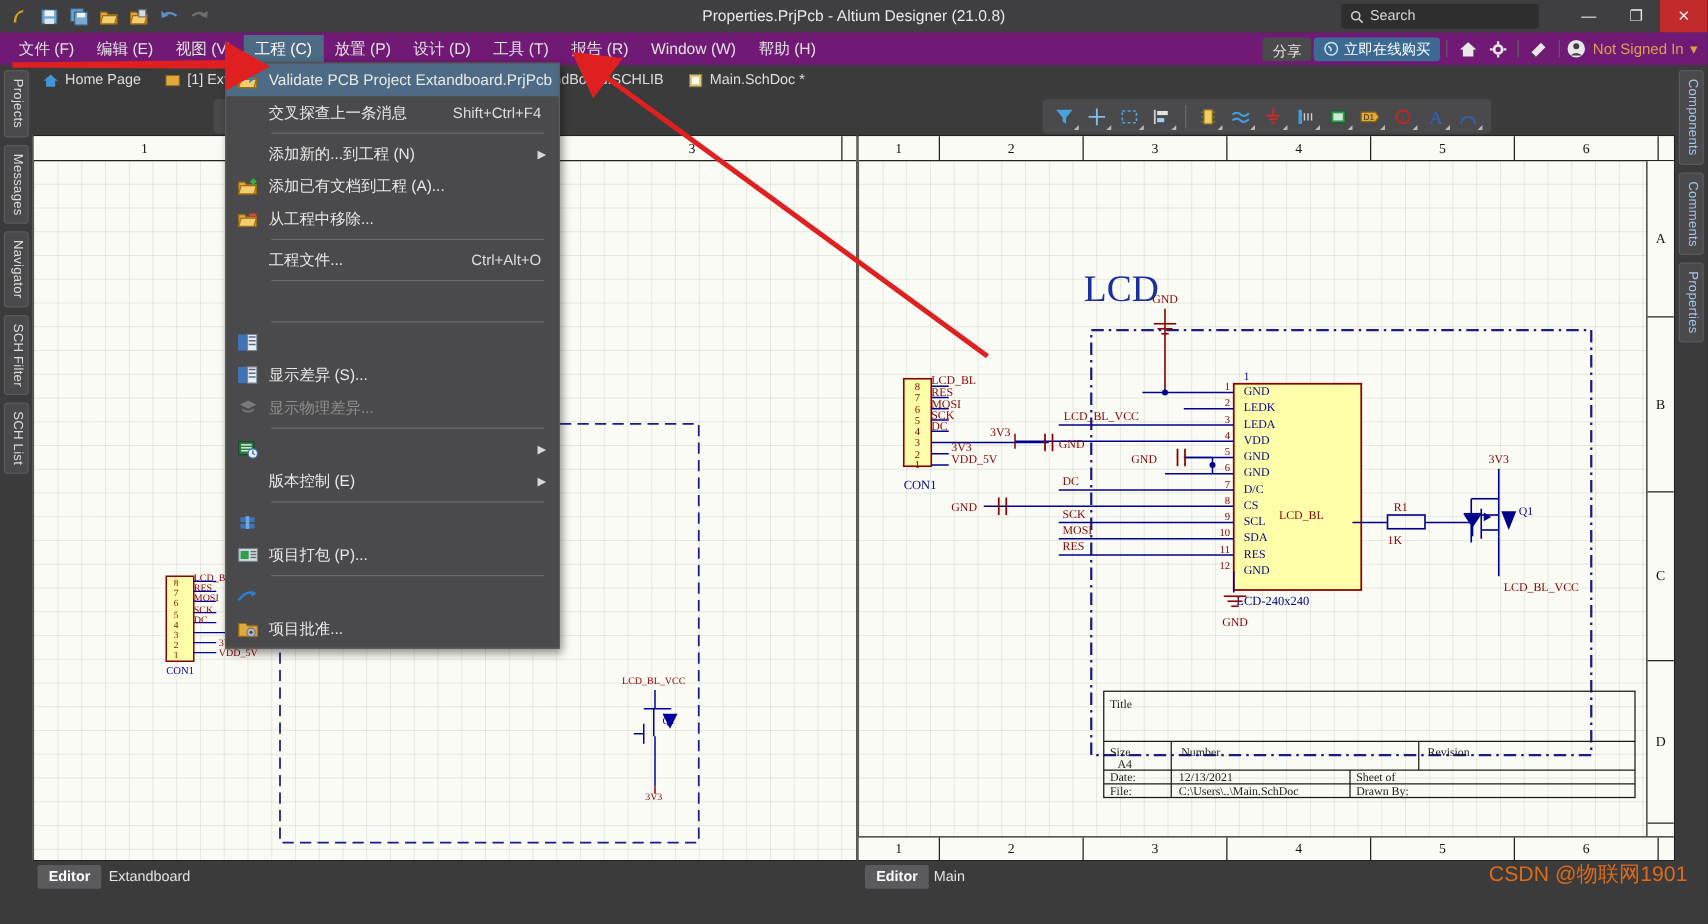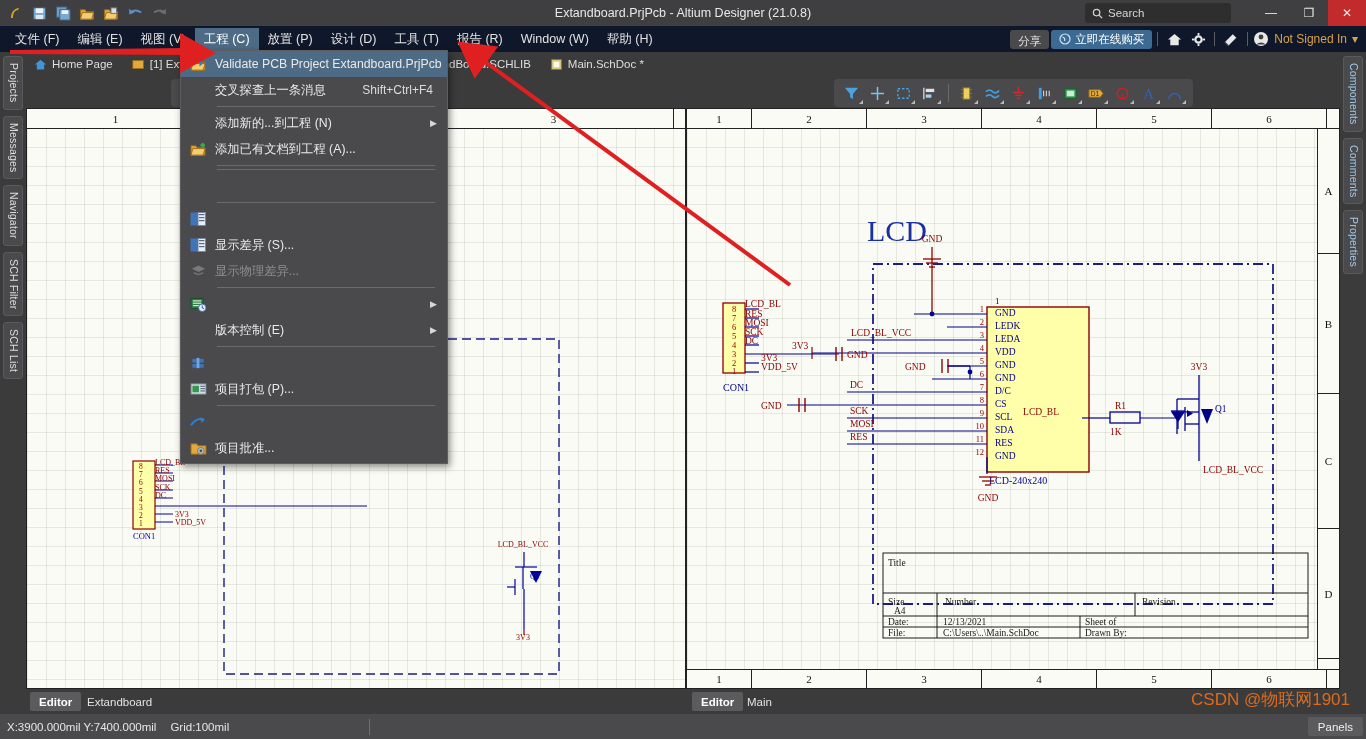"Extandboard.PrjPcb - Altium Designer" div.title-text { text: Extandboard.PrjPcb -> Properties.PrjPcb }
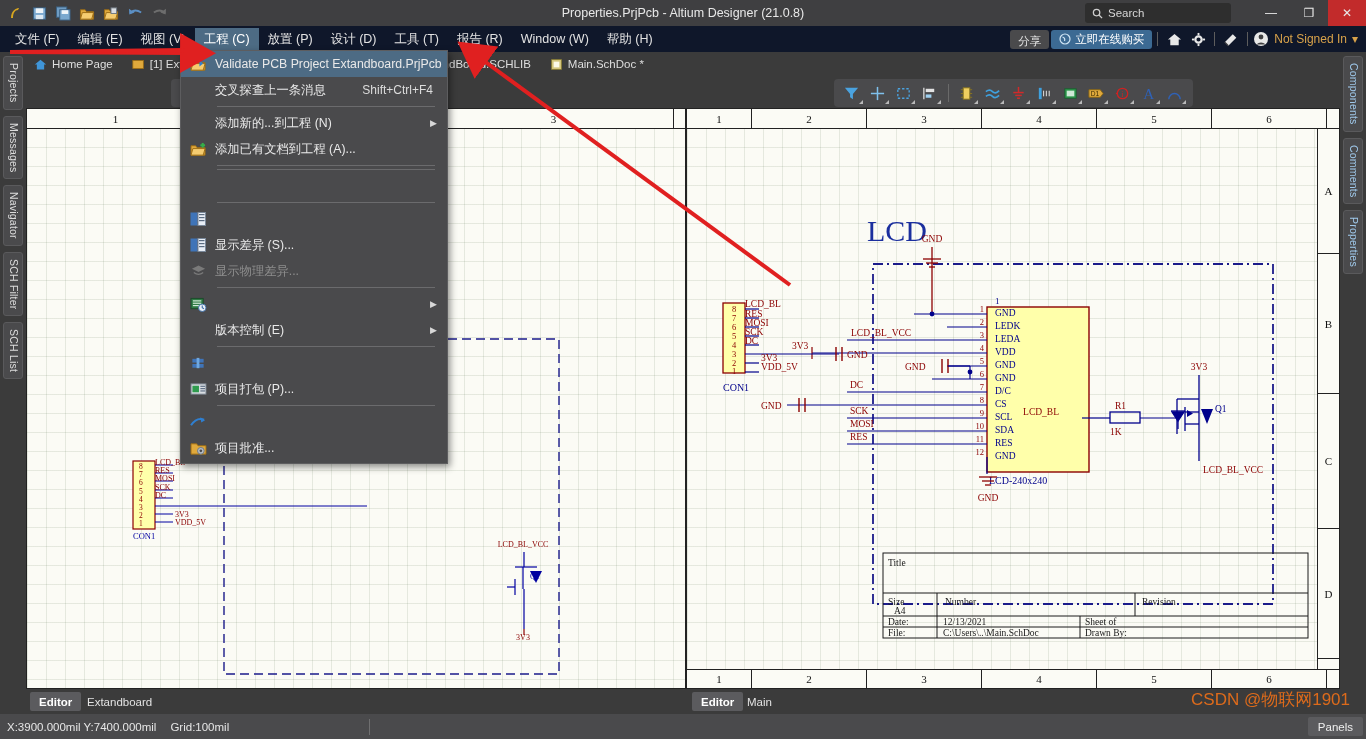"Search" .search-box { width: 146px -> 158px }
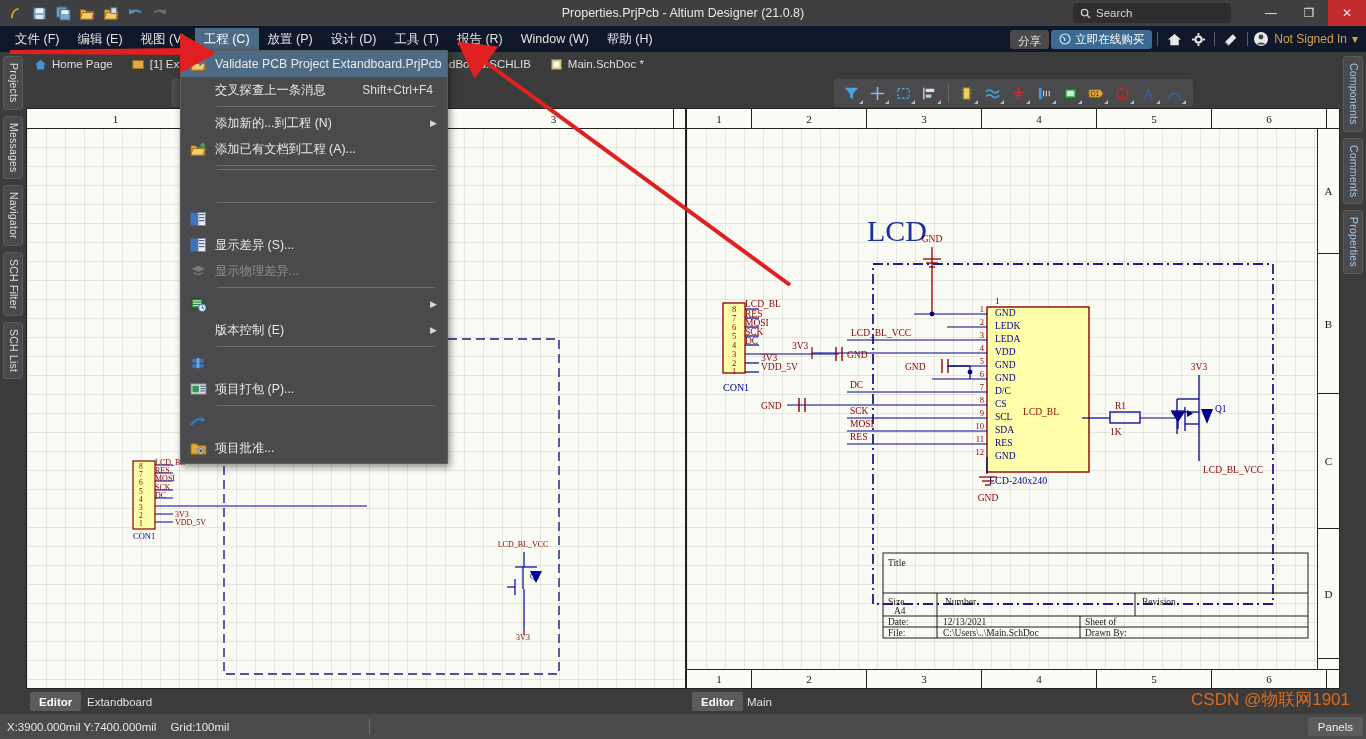"文件 (F)" .menubar { background: #0f172a -> #701a75 }
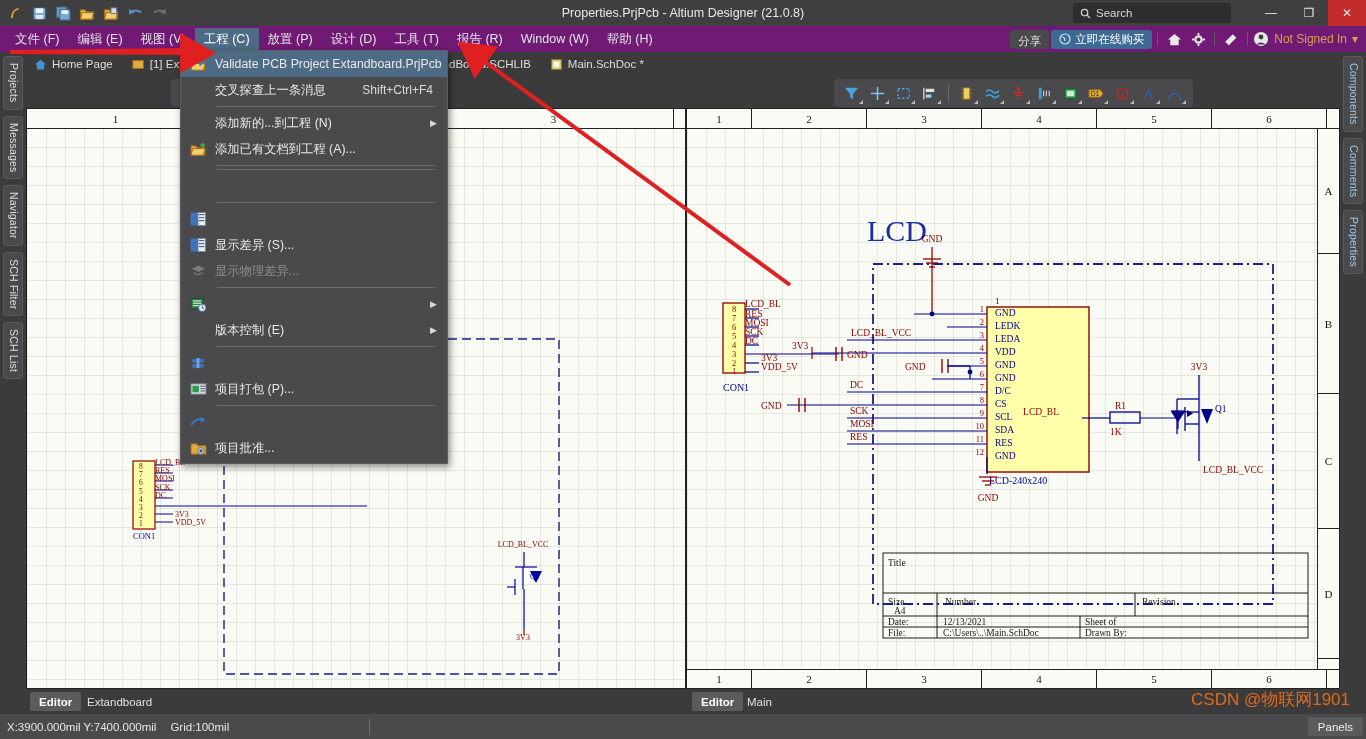"从工程中移除..." div.dd-row { html: none -> <div> <div> <svg> <path></path> <path></path> <rect></rect> </svg> </div> <div>从工程中移除...</div> </div> }
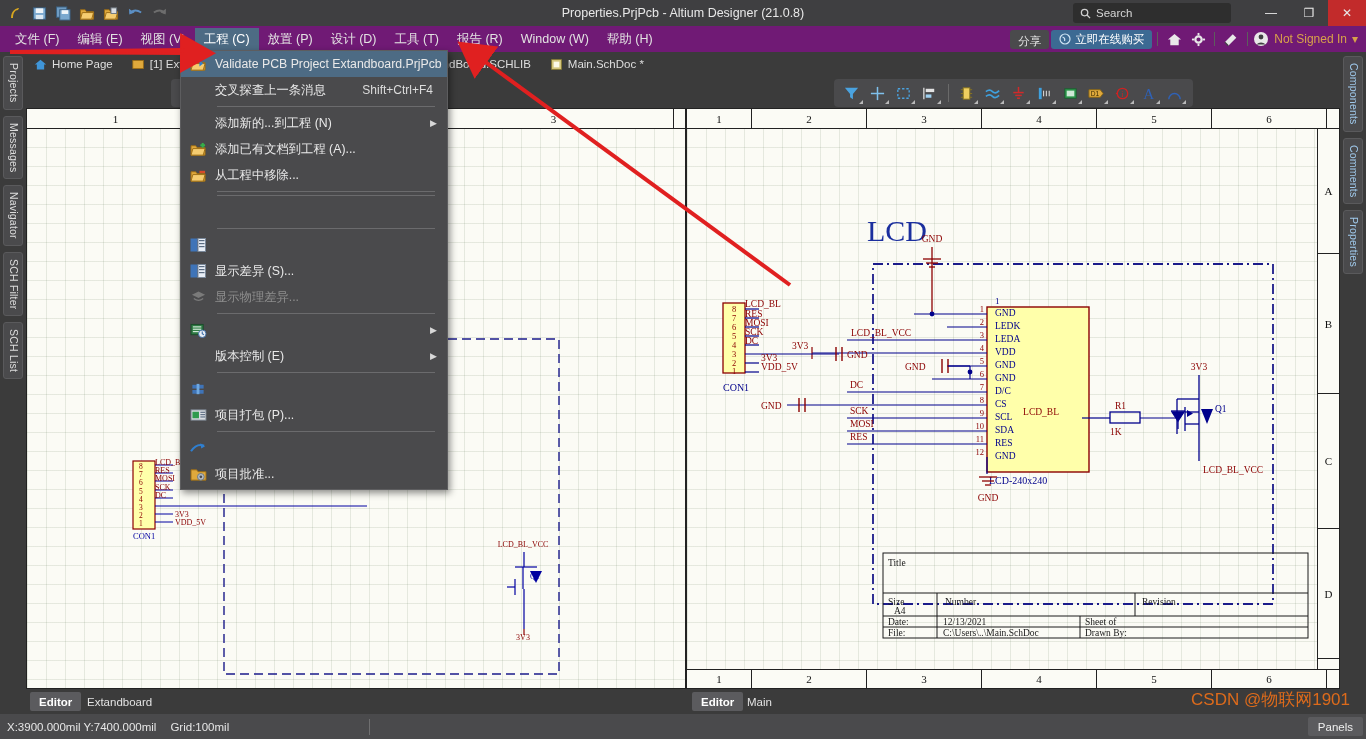"工程文件..." div.dd-row { html: none -> <div> <div></div> <div>工程文件...</div> <div>Ctrl+Alt+O</div> </div> }
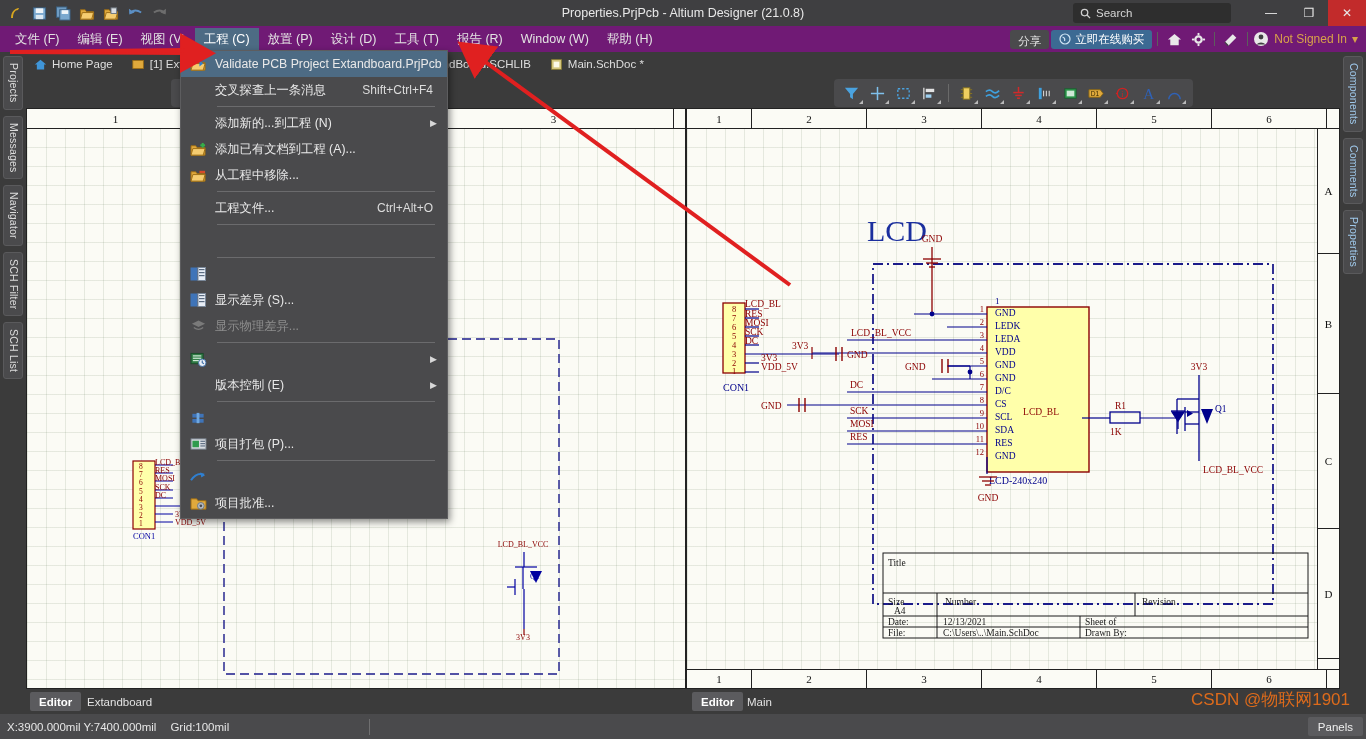"X:3900.000mil Y:7400.000mil" div.statusbar { html: <div> <span>X:3900.000mil Y:7400.000mil</span> <span>Grid:100mil</span> <span></span> <div>Panels</div> </div> -> none }
